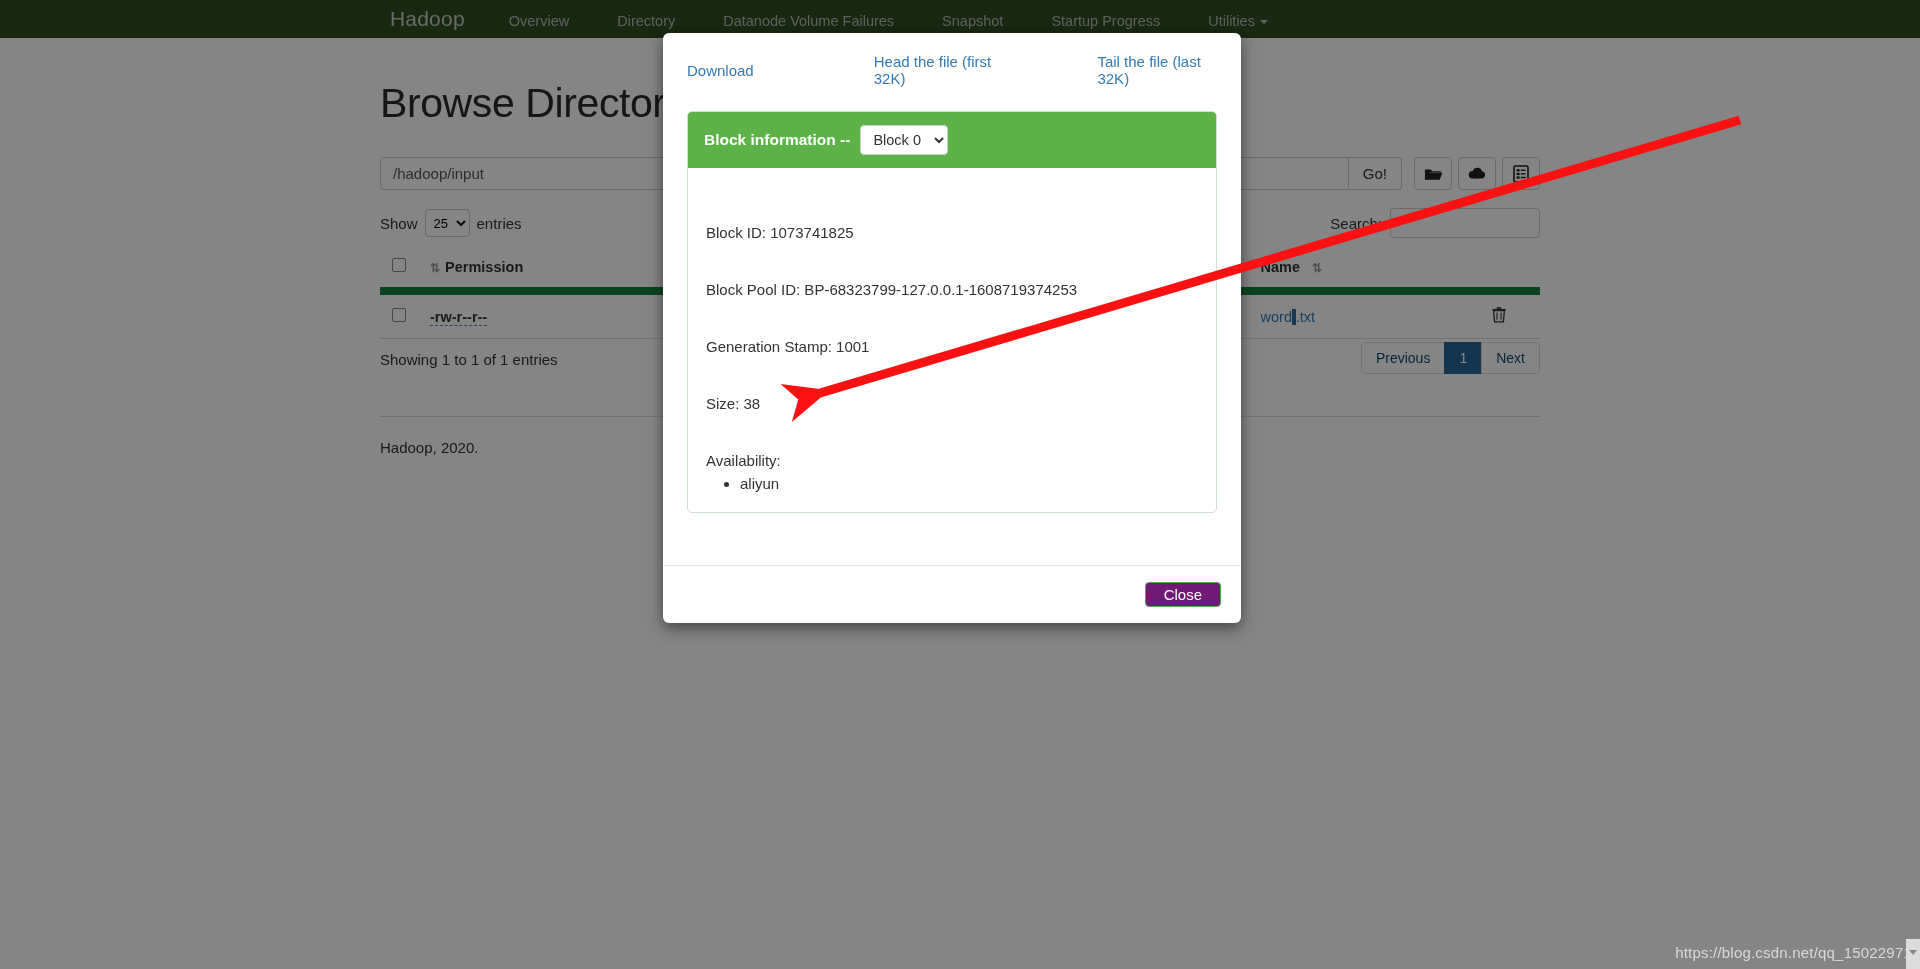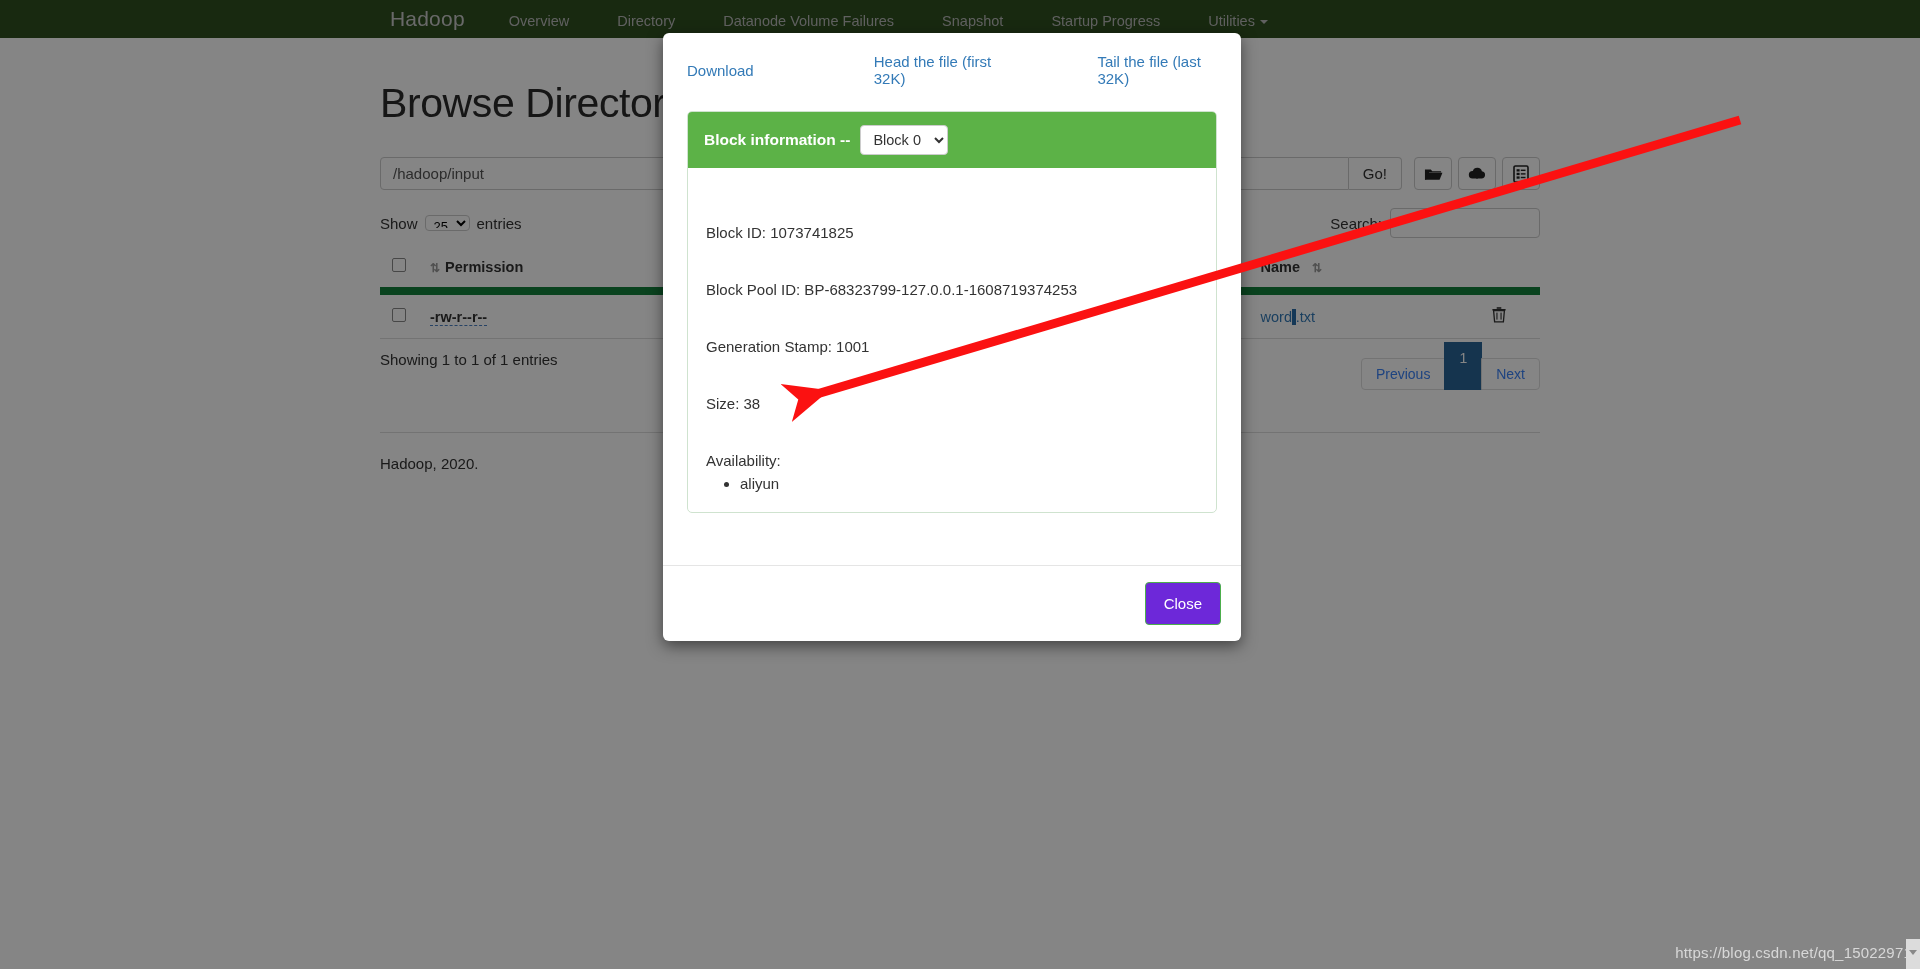"25" .show-entries select { height: 16px -> 28px }
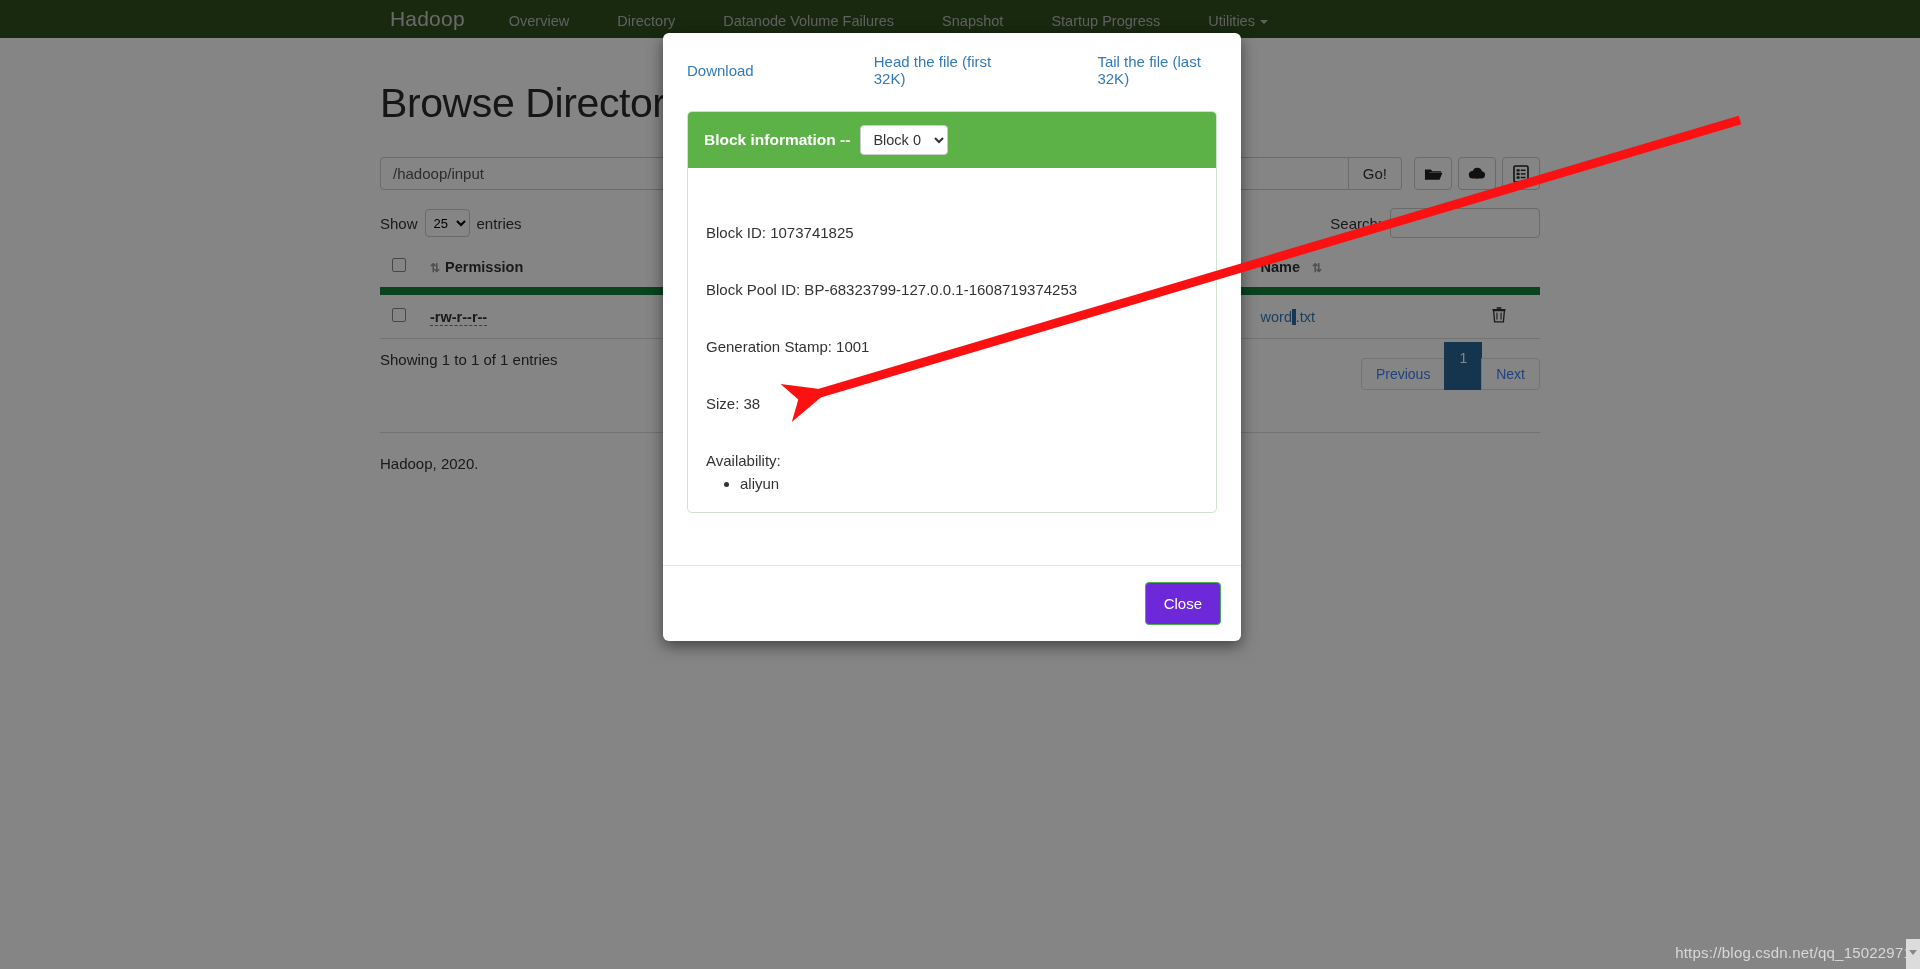"Previous" .pg.muted { color: #3b82f6 -> #0c4a6e; margin-top: 16px -> none }
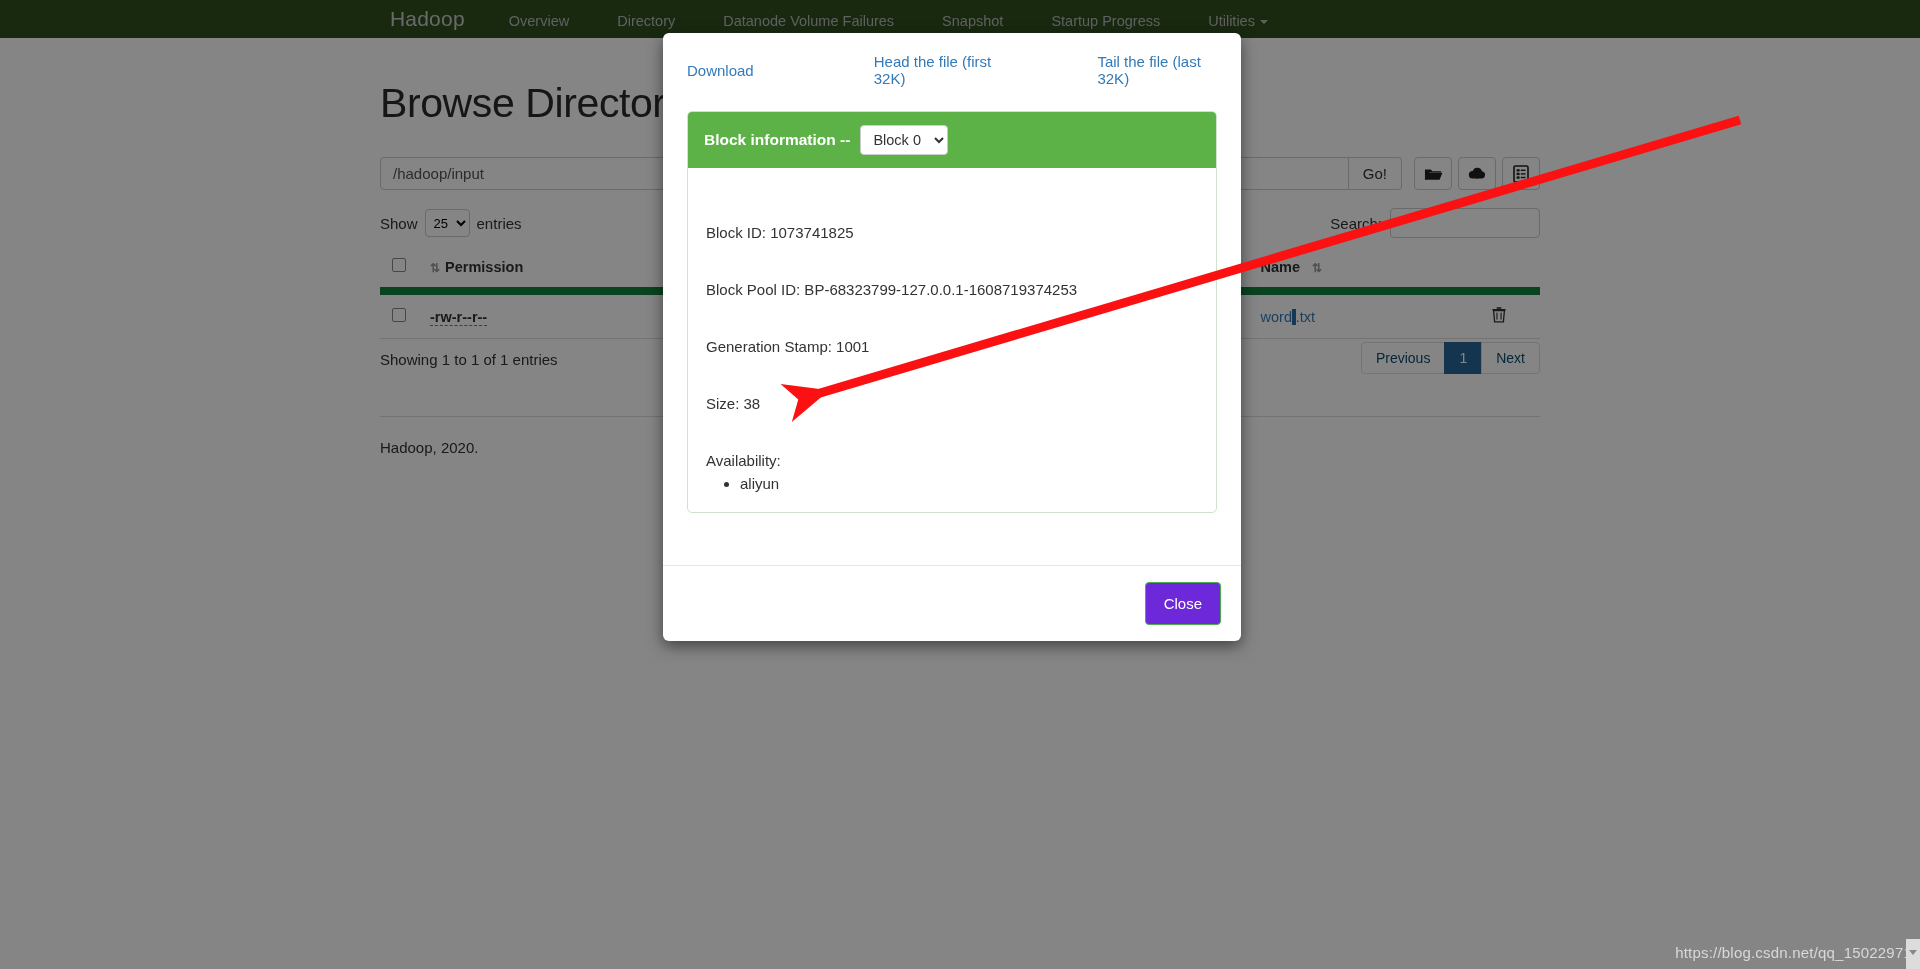"Close" .close-btn { background: #6d28d9 -> #701a75; padding: 12px 18px -> 3px 18px }
